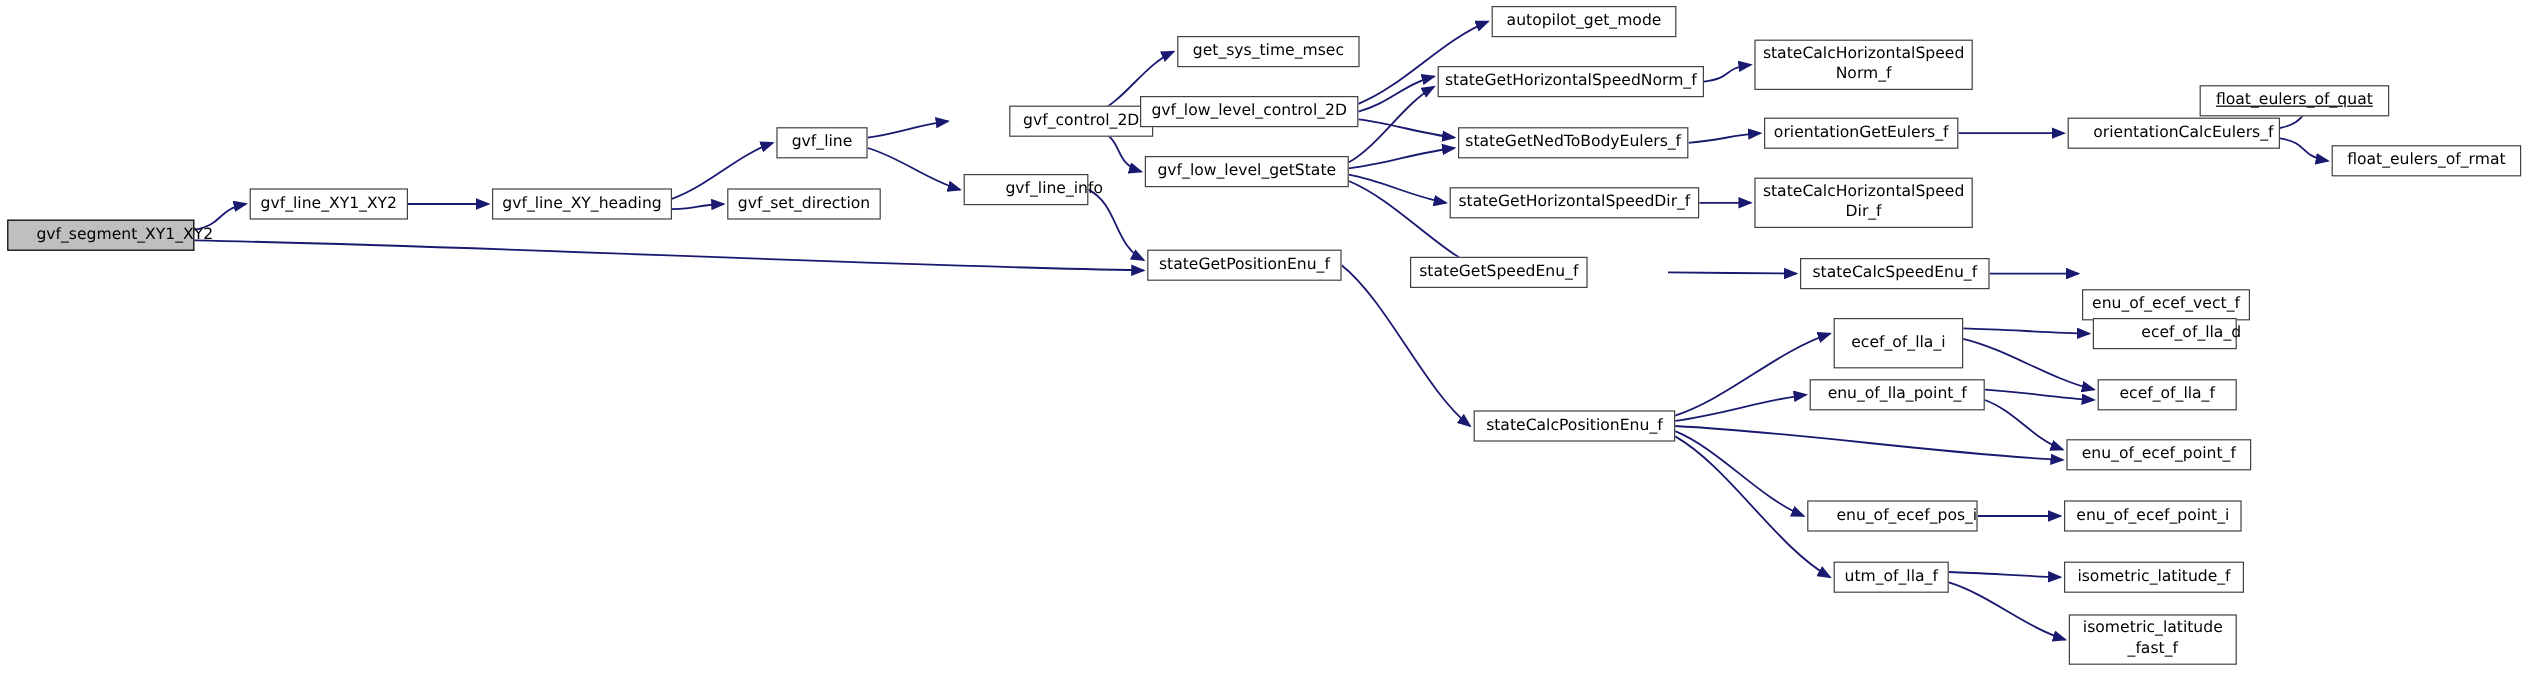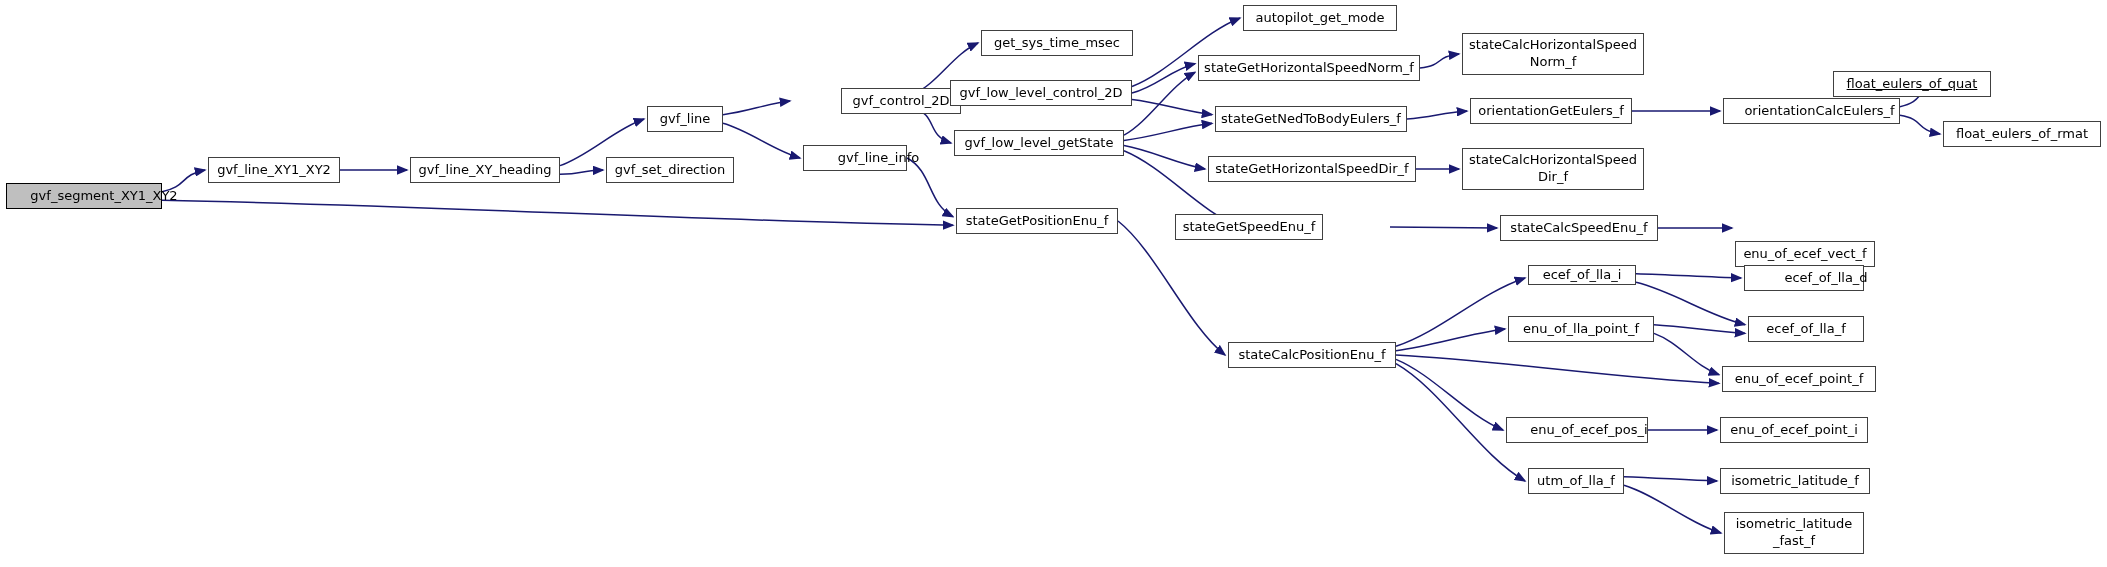"ecef_of_lla_i" div.node { height: 20px -> 42px }
